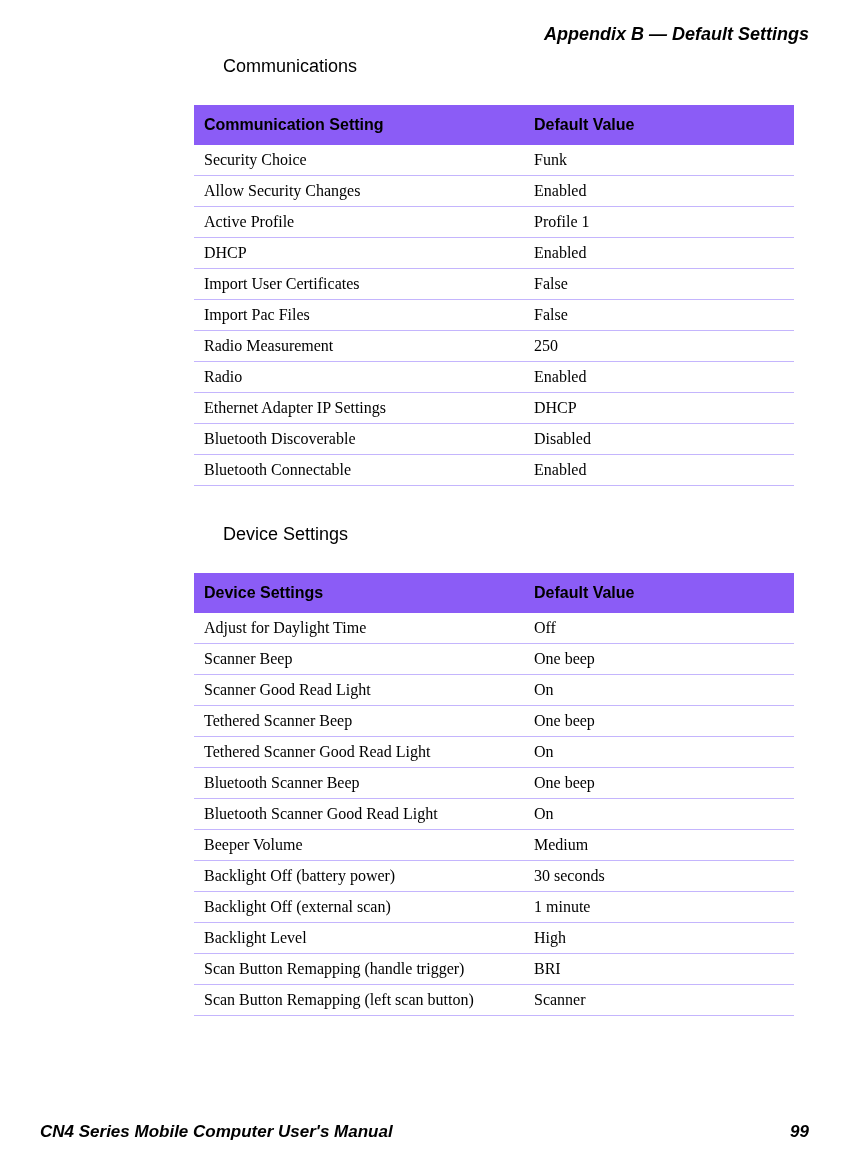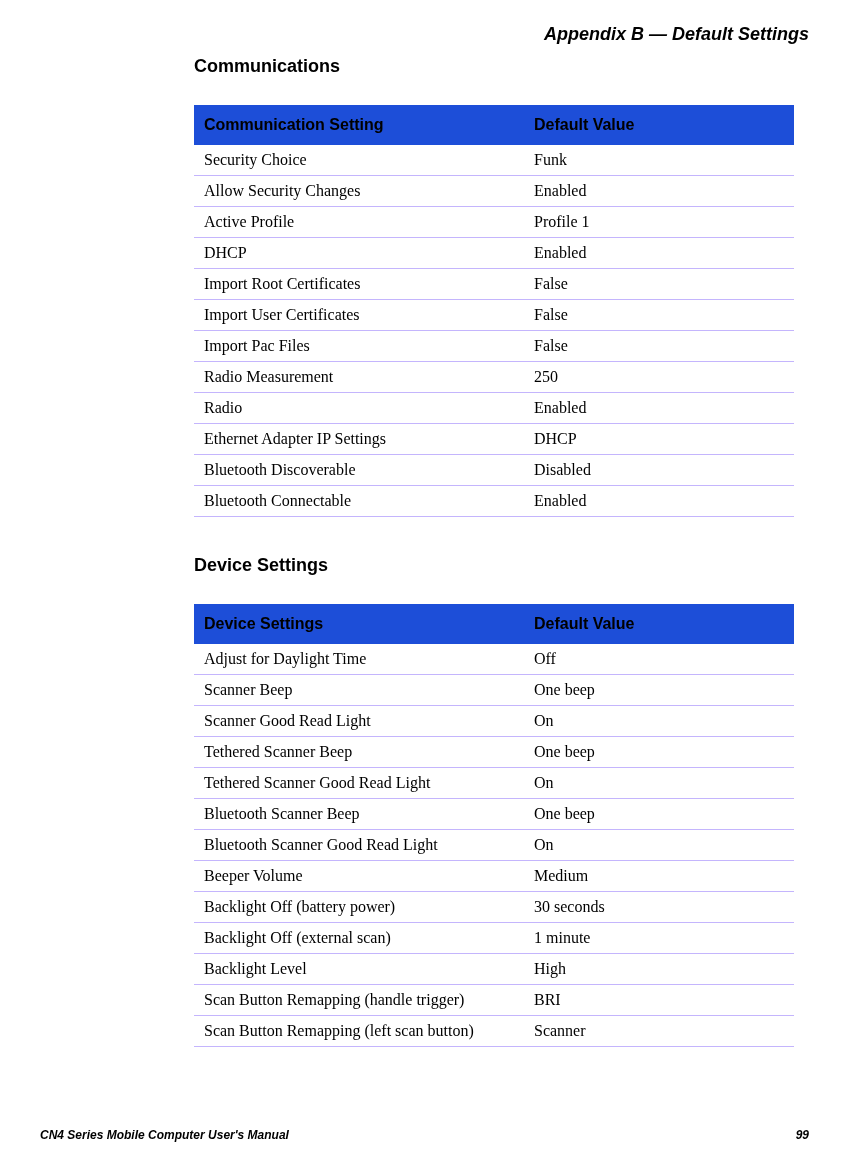"Communications" .section-heading { font-weight: 700 -> 400; margin-left: none -> 29px }
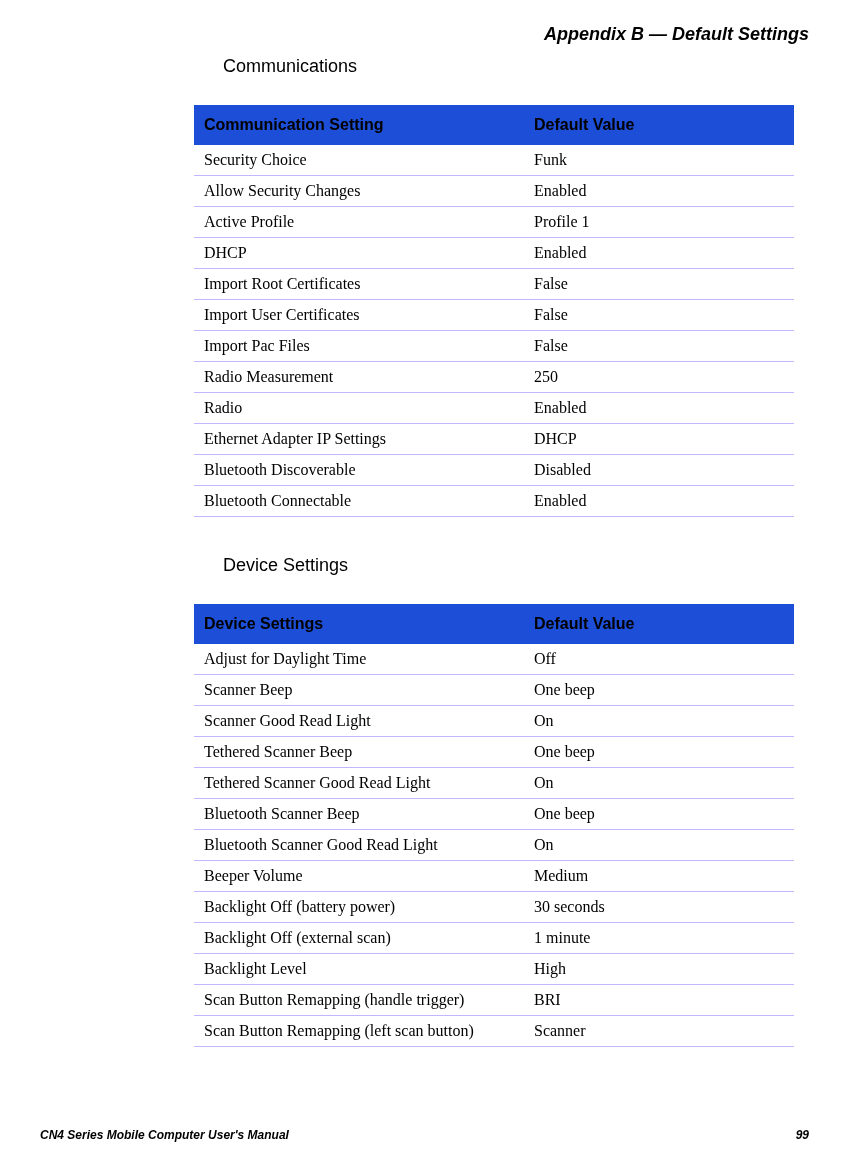"Communication Setting" thead th { background: #1d4ed8 -> #8b5cf6 }
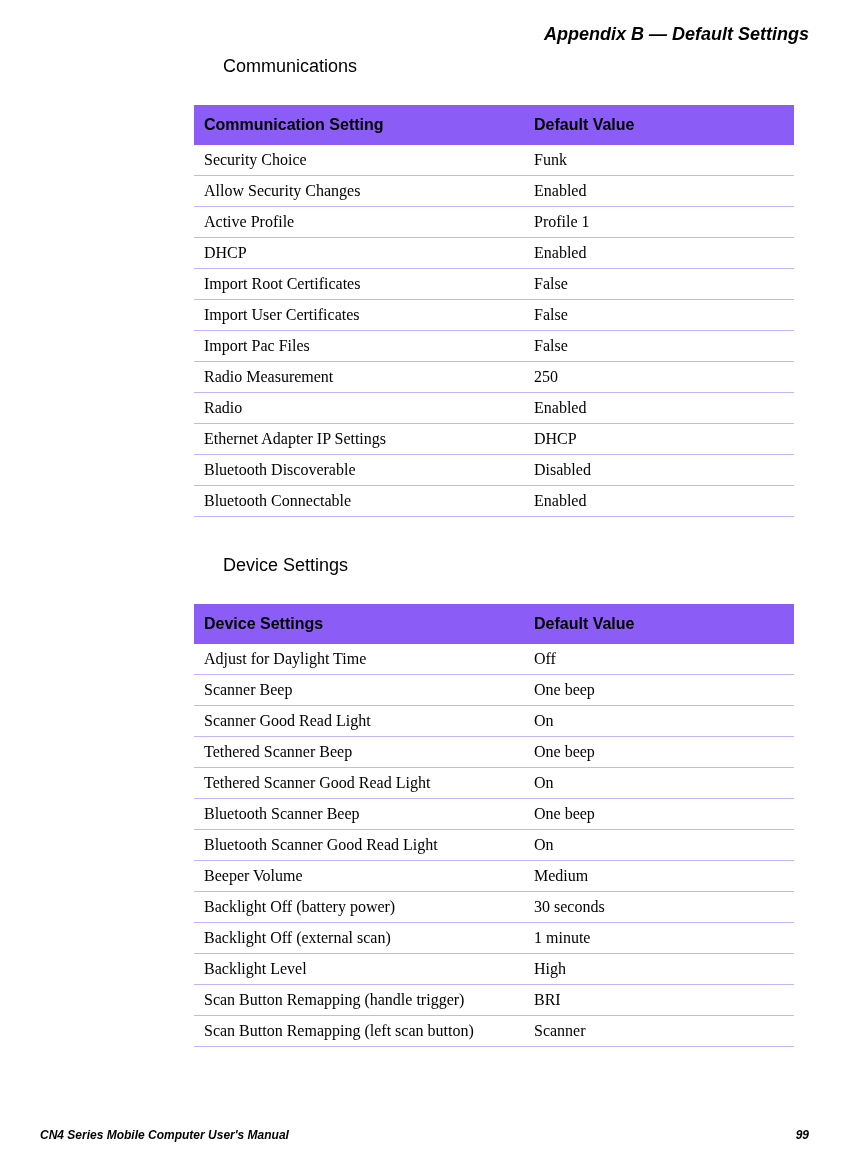"Import Root Certificates" tr { html: <tr> <td>Import Root Certificates</td> <td>False</td> </tr> -> none }
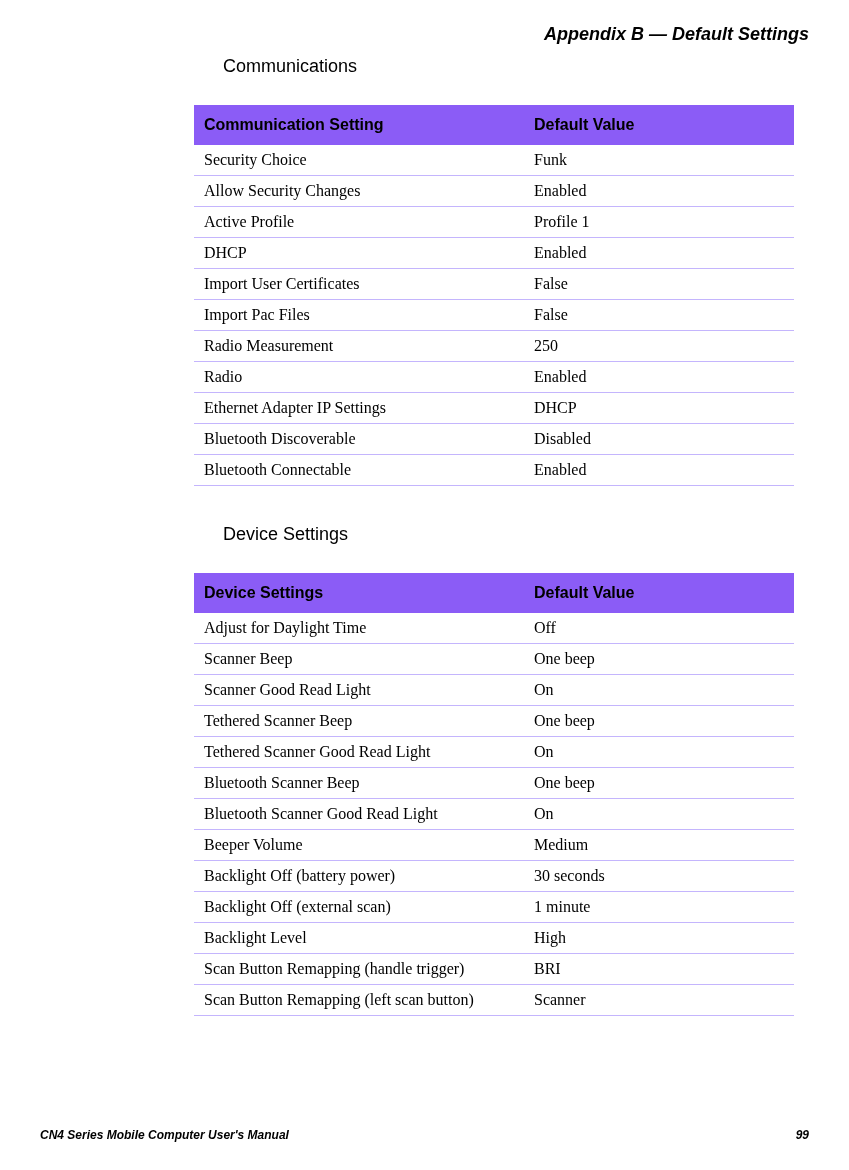"CN4 Series Mobile Computer User's" .footer { font-size: 12px -> 17px }
